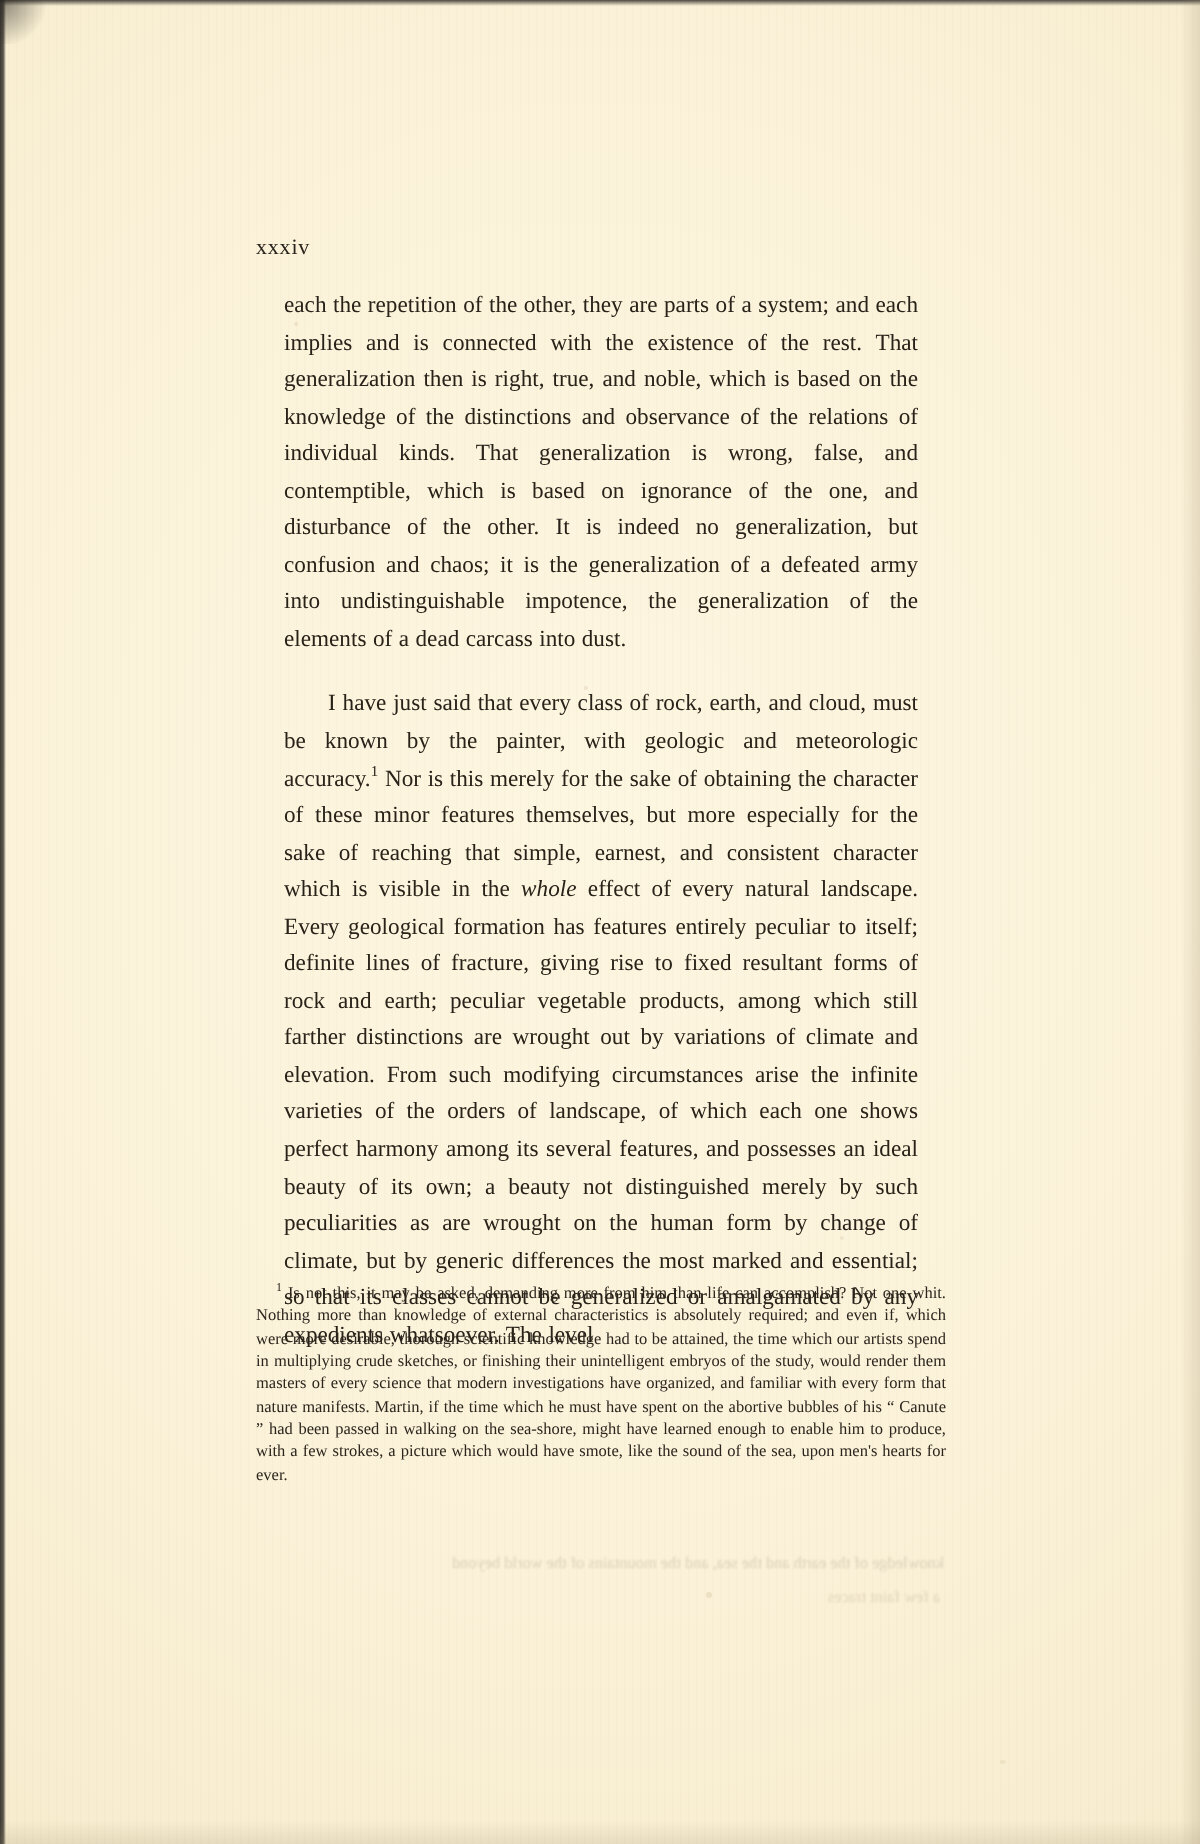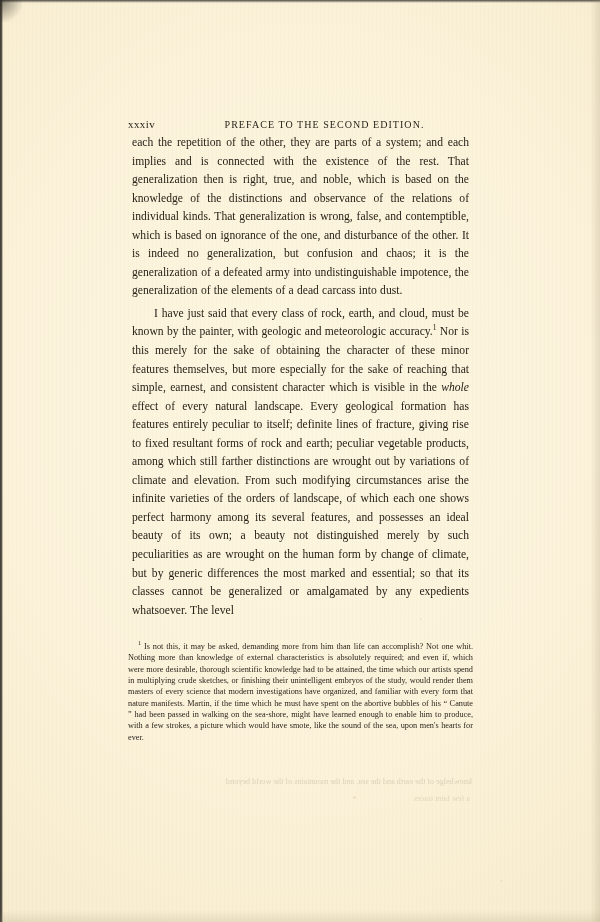"PREFACE TO THE SECOND EDITION." span.head-title { html: <span>PREFACE TO THE SECOND EDITION.</span> -> none }
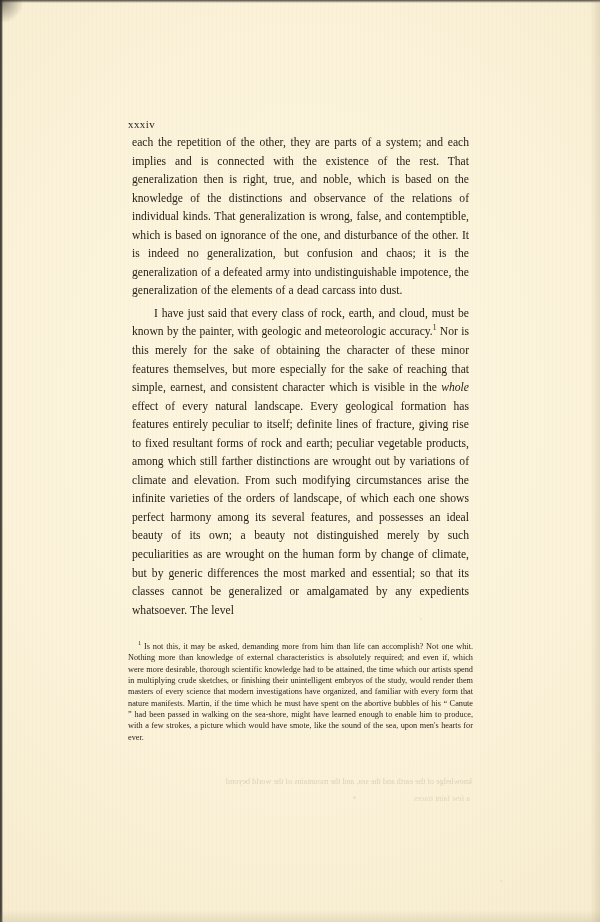"each the repetition of the" p.body { margin: 4px -> 14px }
